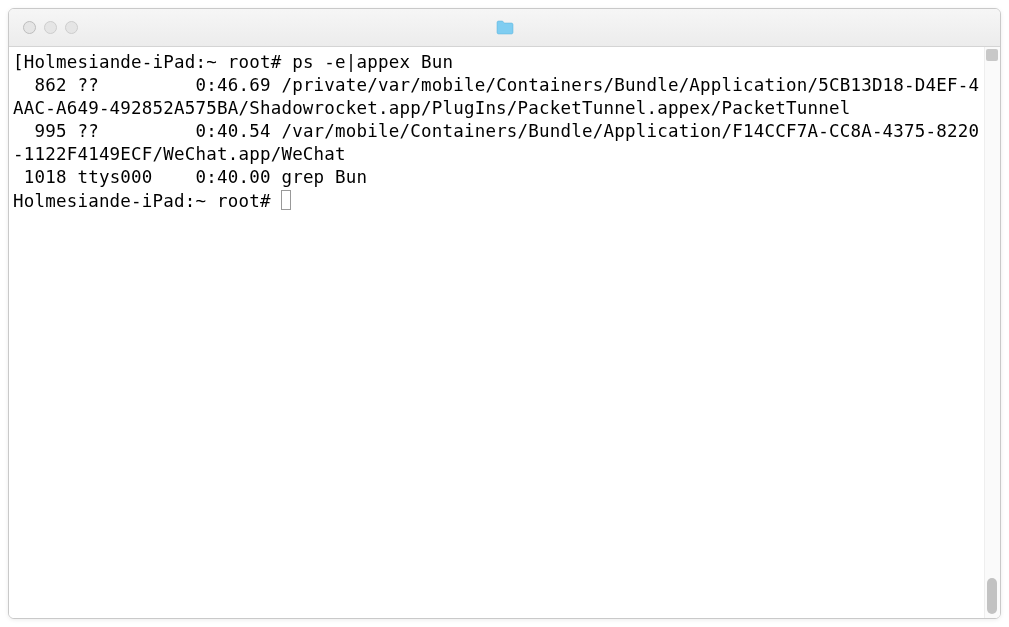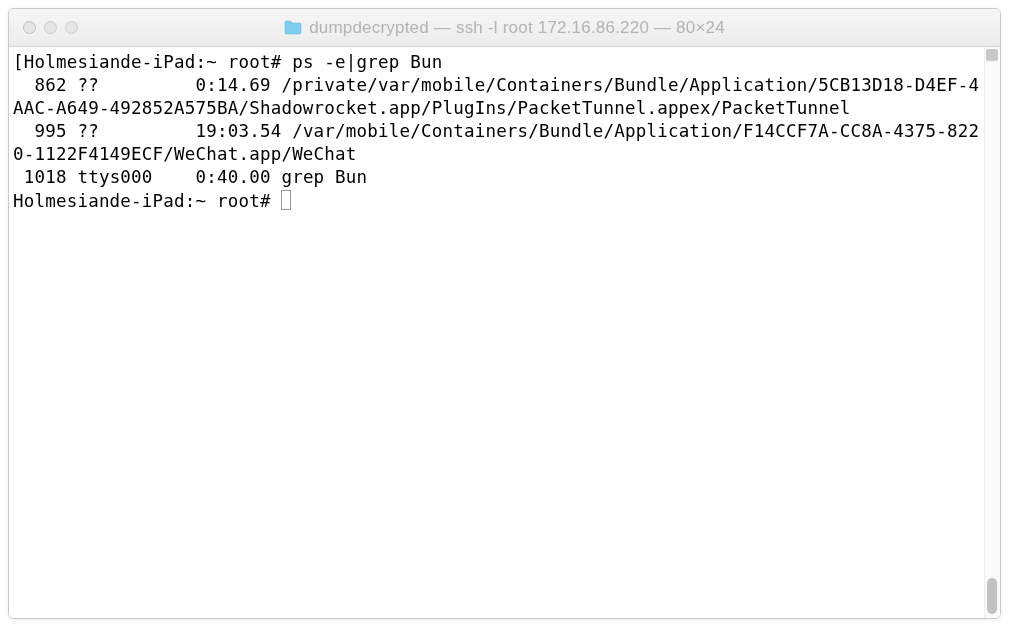"dumpdecrypted — ssh -l root" span.window-title { html: <span>dumpdecrypted — ssh -l root 172.16.86.220 — 80×24</span> -> none }
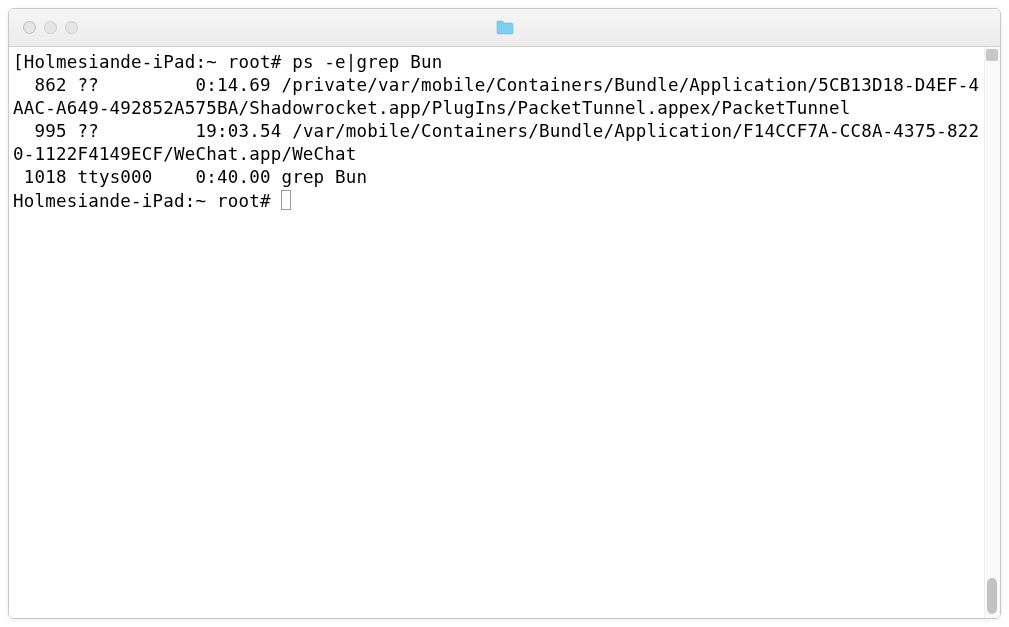"ps -e|grep Bun" span { text: grep -> appex }
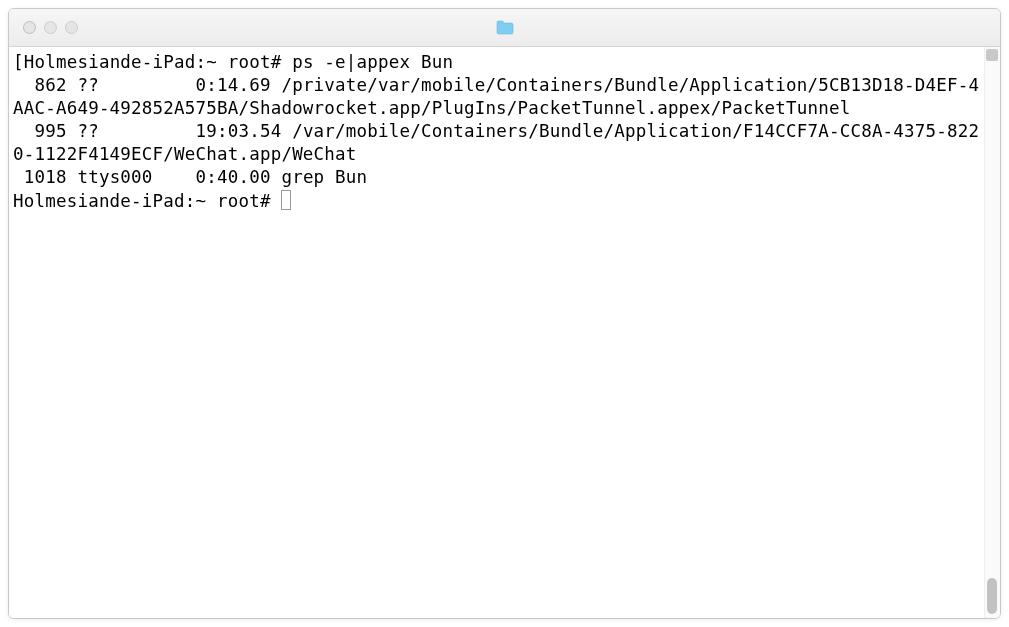"862 ?? 0:14.69" span { text: 0:14.69 -> 0:46.69 }
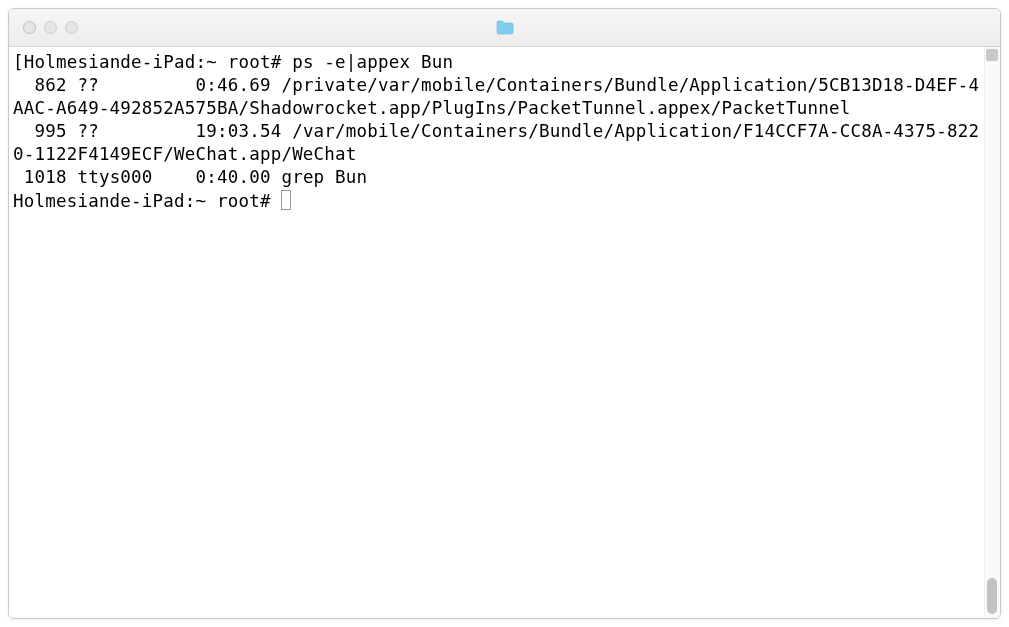"995 ?? 19:03.54" span { text: 19:03.54 -> 0:40.54 }
